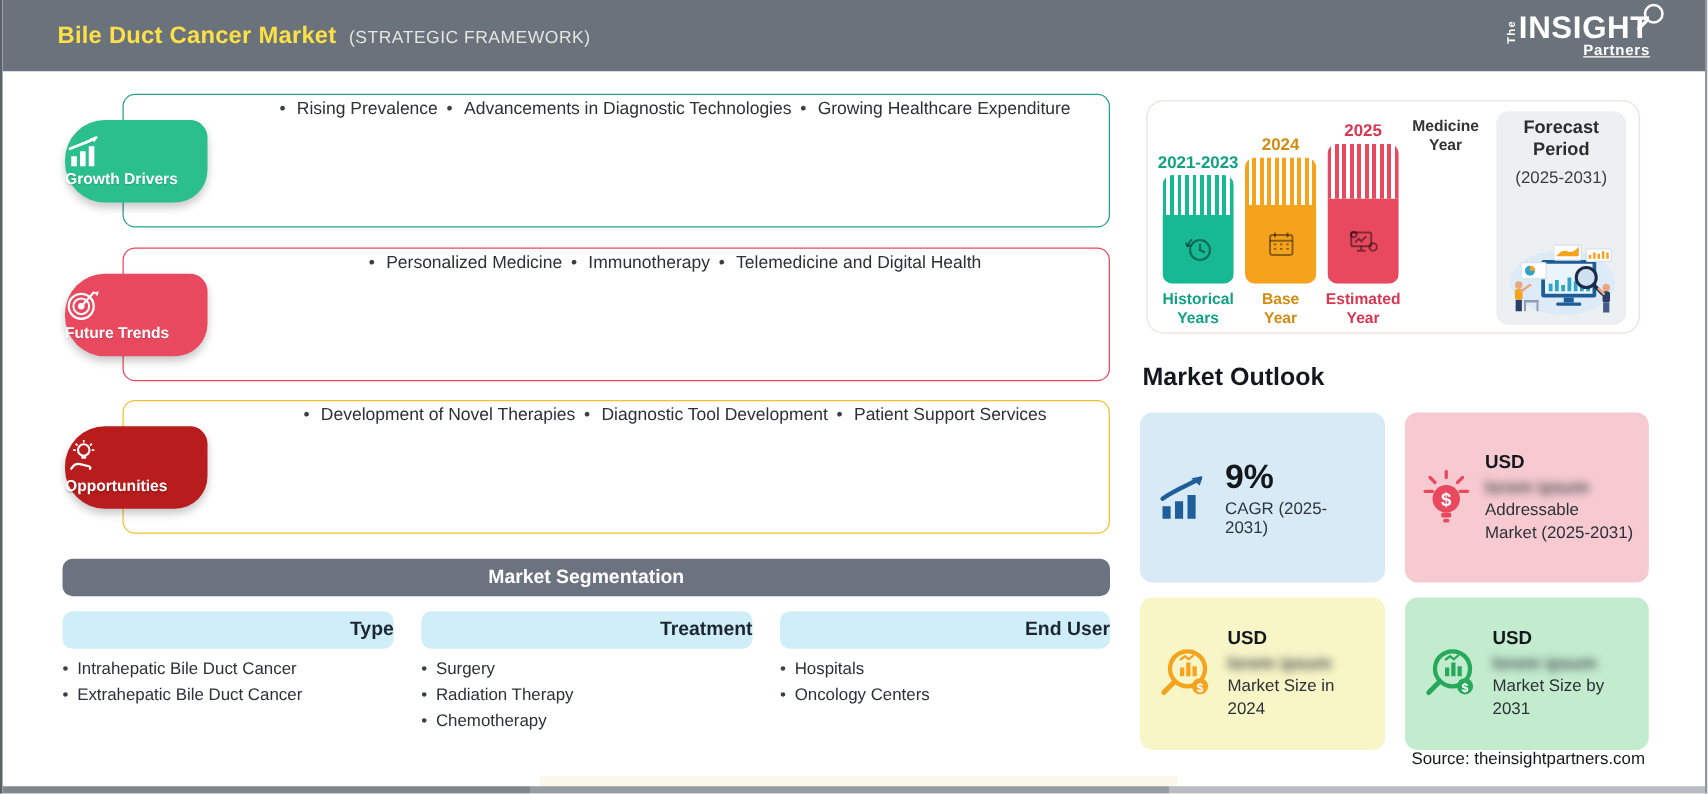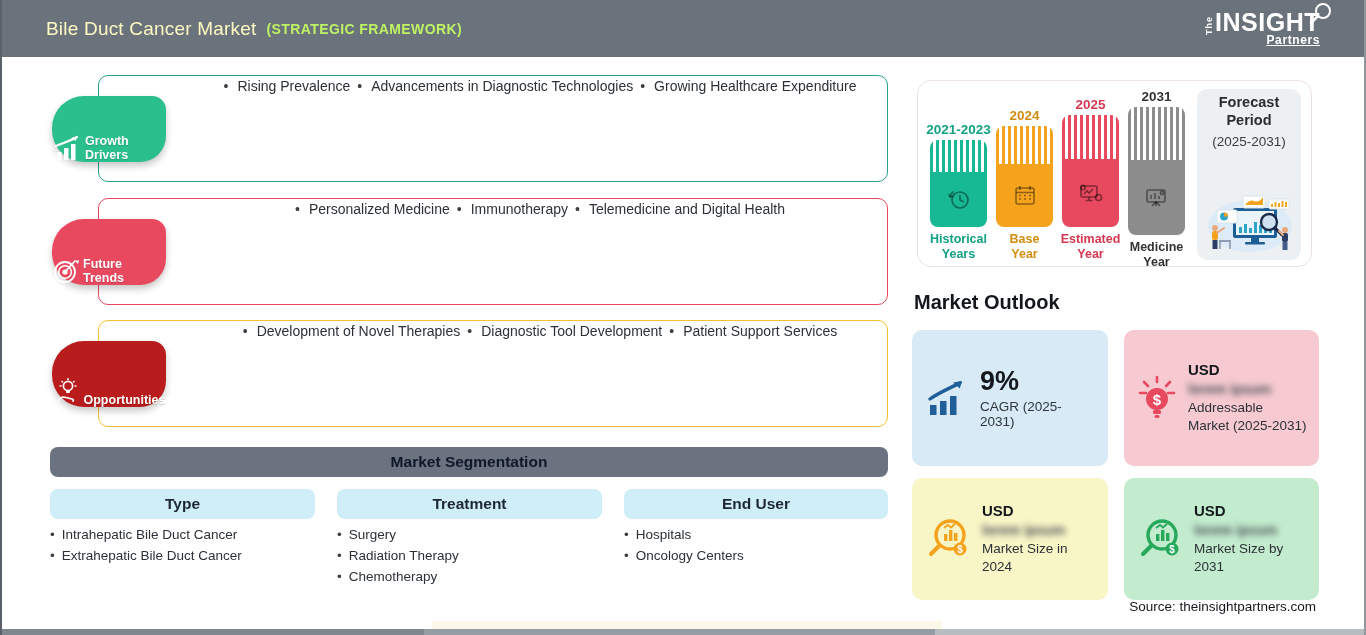"Bile Duct Cancer Market" .title { color: #fef9c3 -> #fde047; font-weight: normal -> bold }
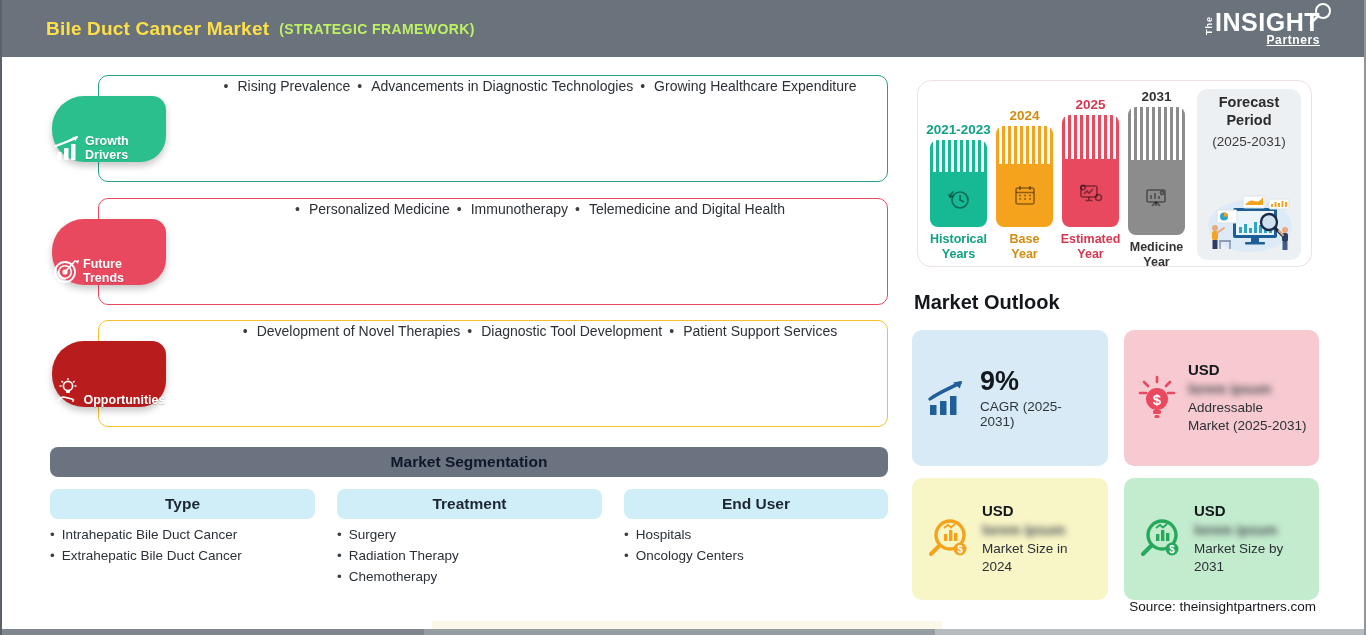"(STRATEGIC FRAMEWORK)" .subtitle { color: #bef264 -> #e5e5e5; font-weight: 700 -> 400 }
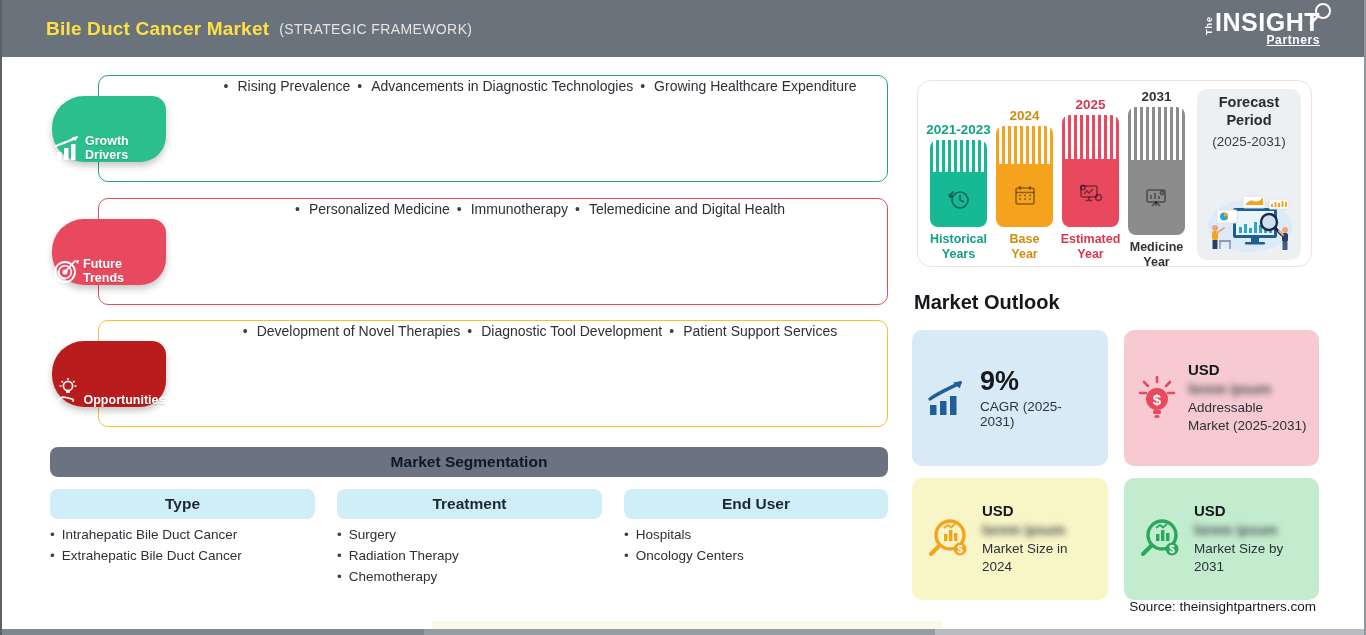"2031" div.tl-barzone { html: <div> <div>2031</div> <div> <div></div> <div> <span> <svg> <rect></rect> <path></path> <circle></circle> <path></path> <line></line> </svg> </span> </div> </div> </div> -> none }
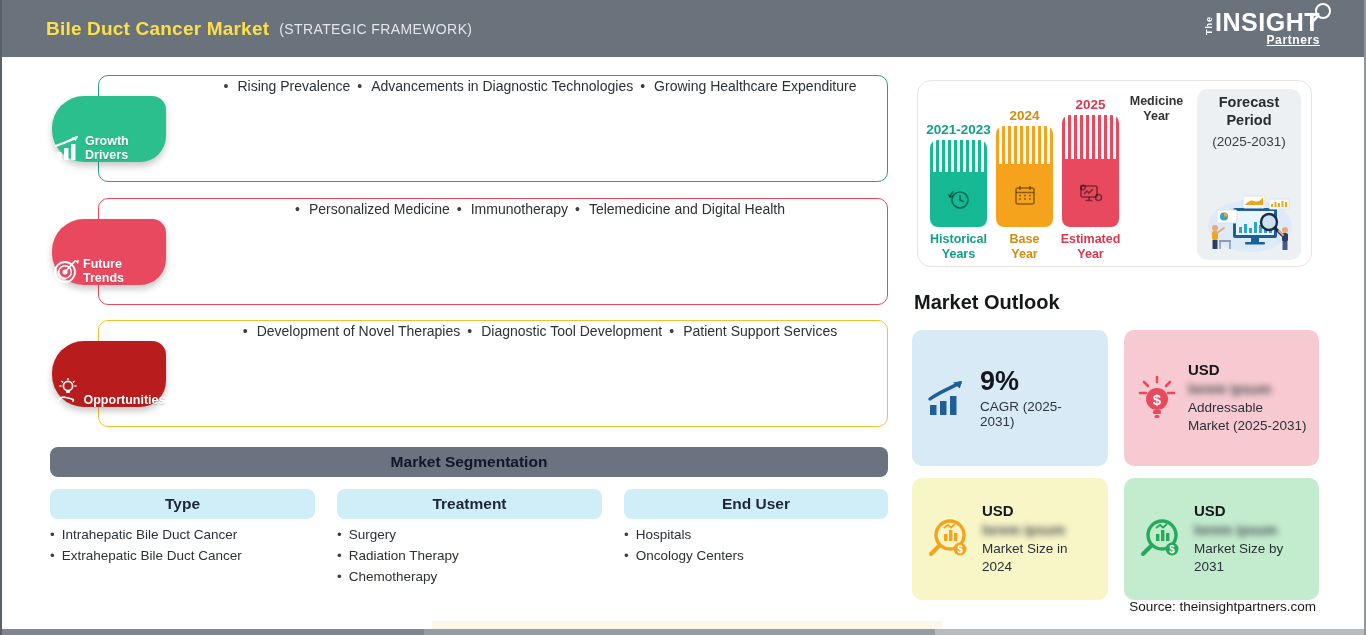"Growth Drivers" .badge { align-items: flex-end -> flex-start; flex-direction: row -> column }
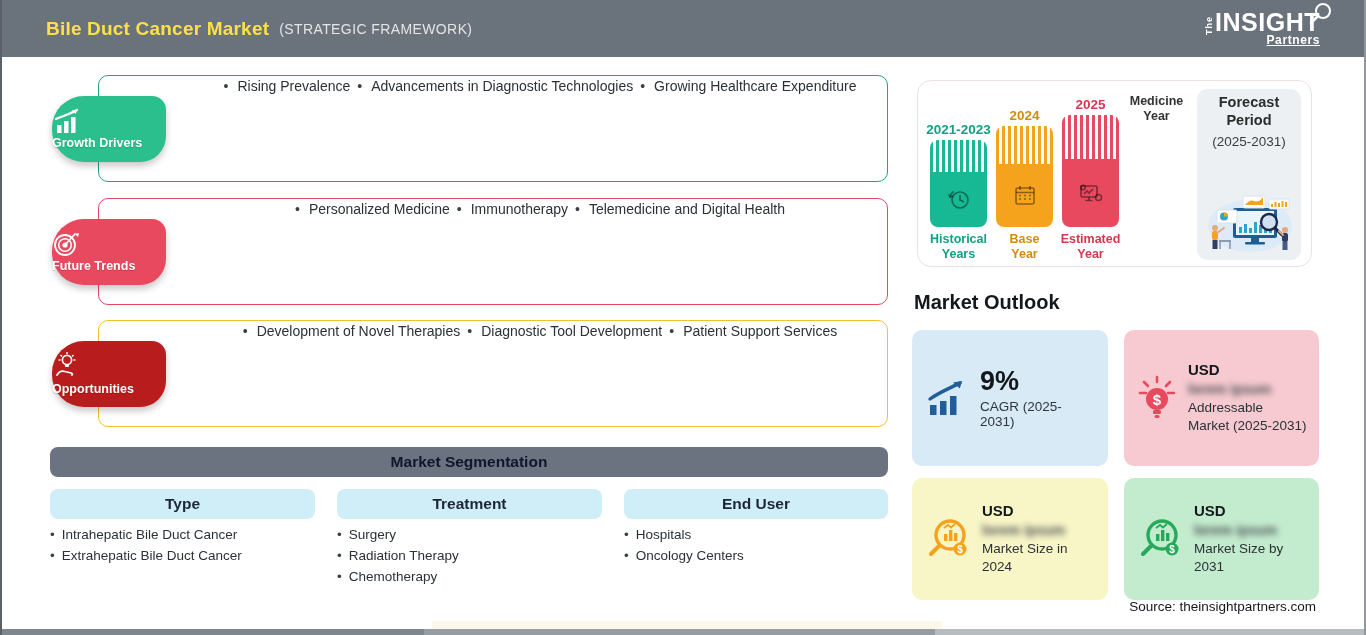"Market Segmentation" .seg-bar-title { color: #0f172a -> #ffffff }
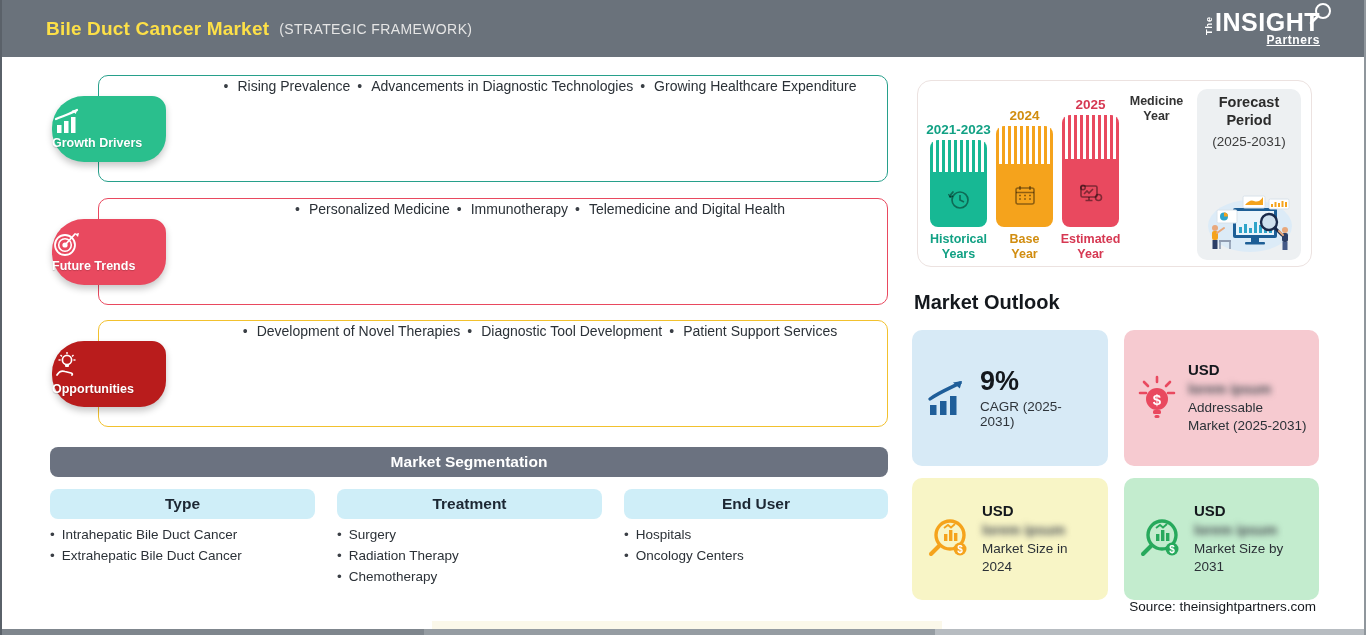"Type" .seg-col-header { justify-content: center -> flex-end }
